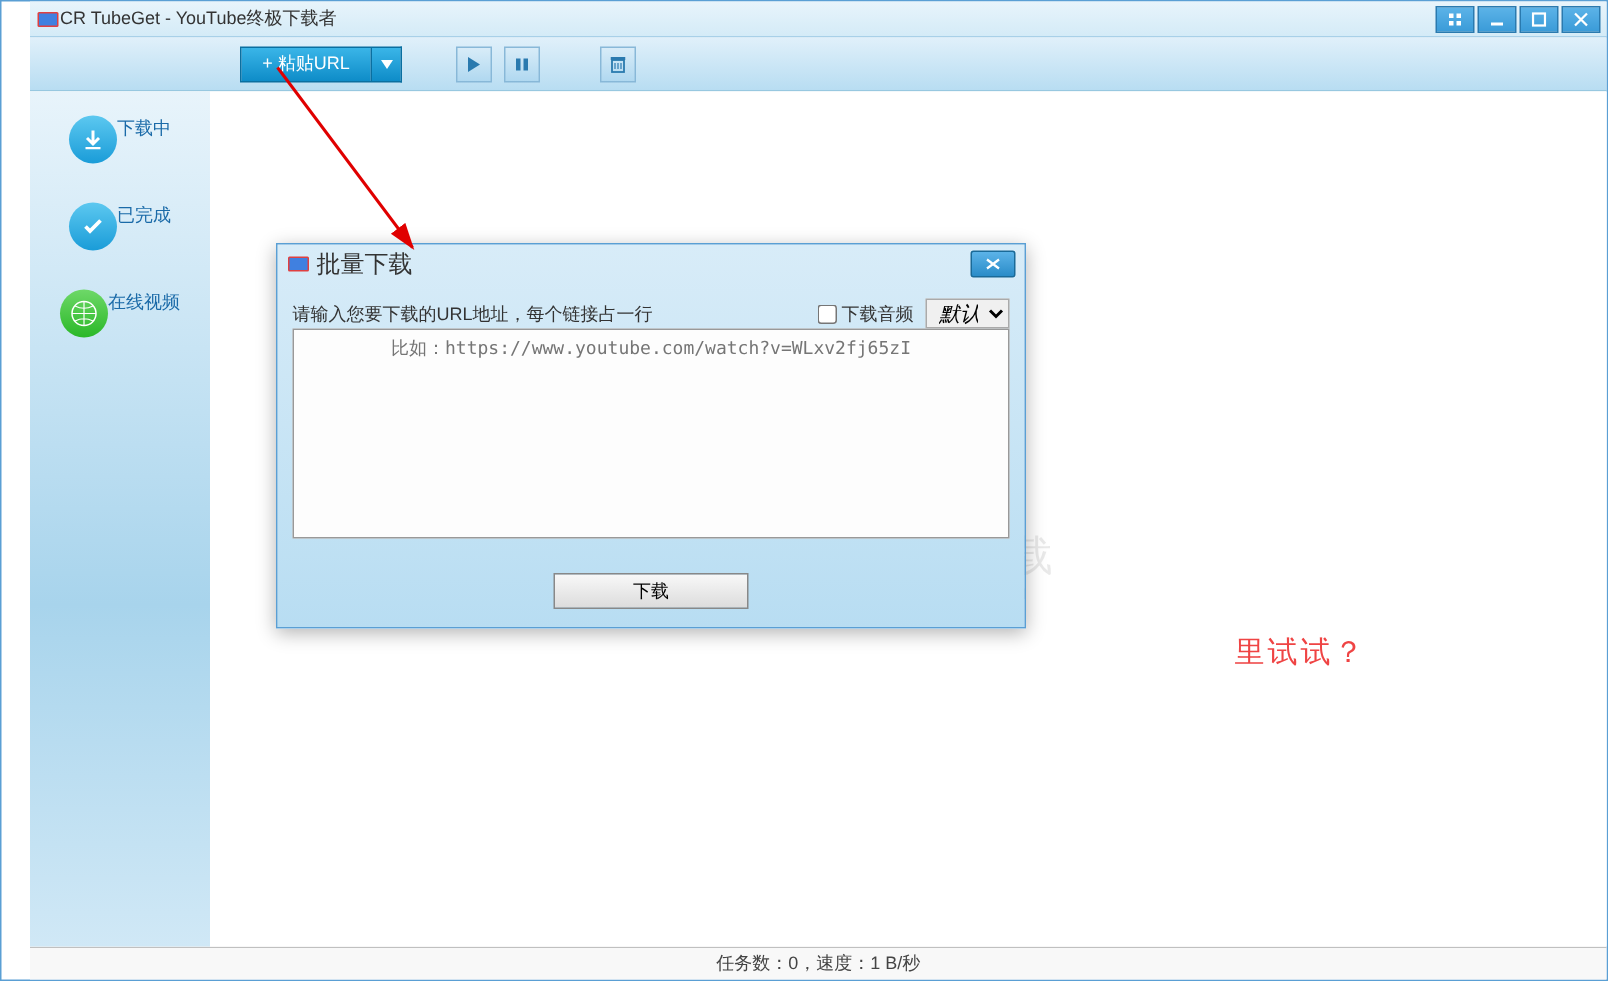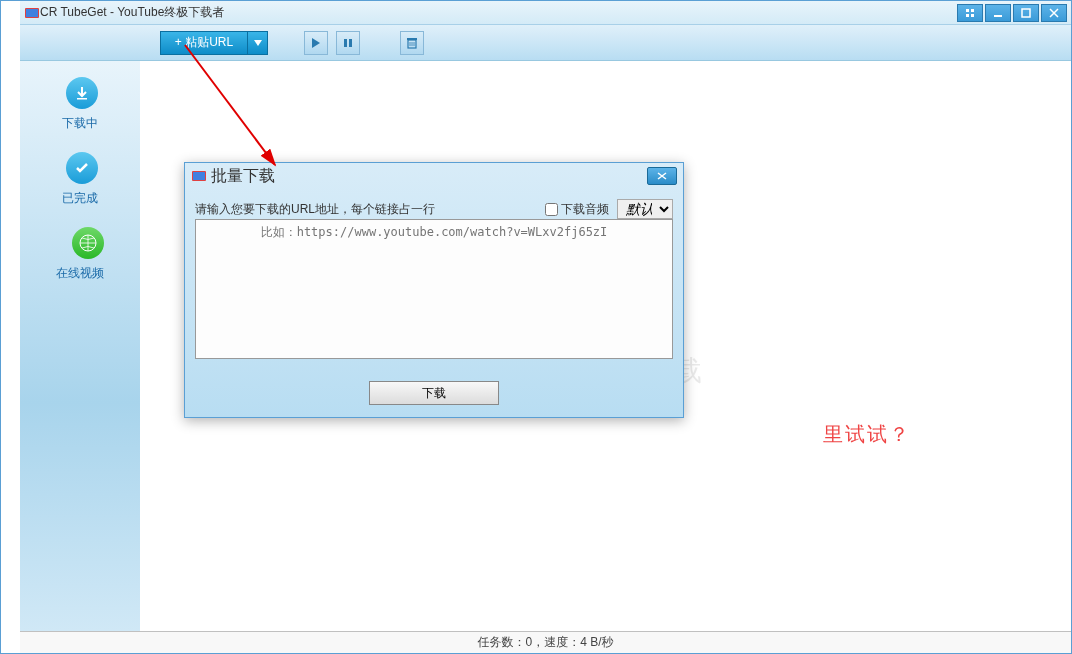"下载中" .sb-item { align-items: flex-end -> flex-start; flex-direction: column -> row }
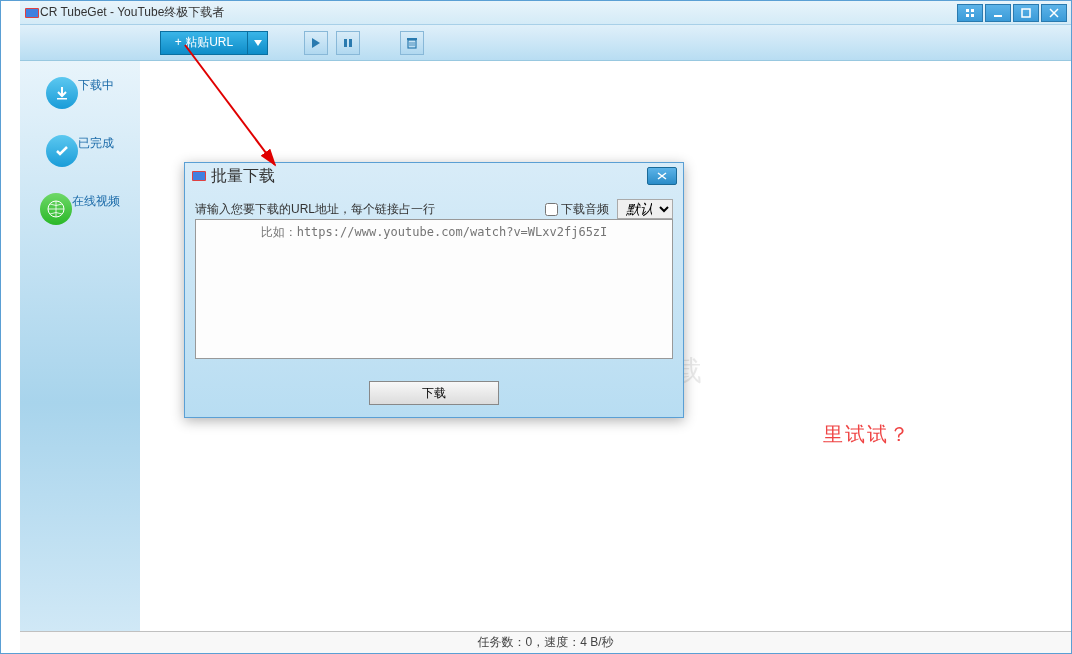"任务数：0，速度：4 B/秒" span { text: 4 -> 1 }
